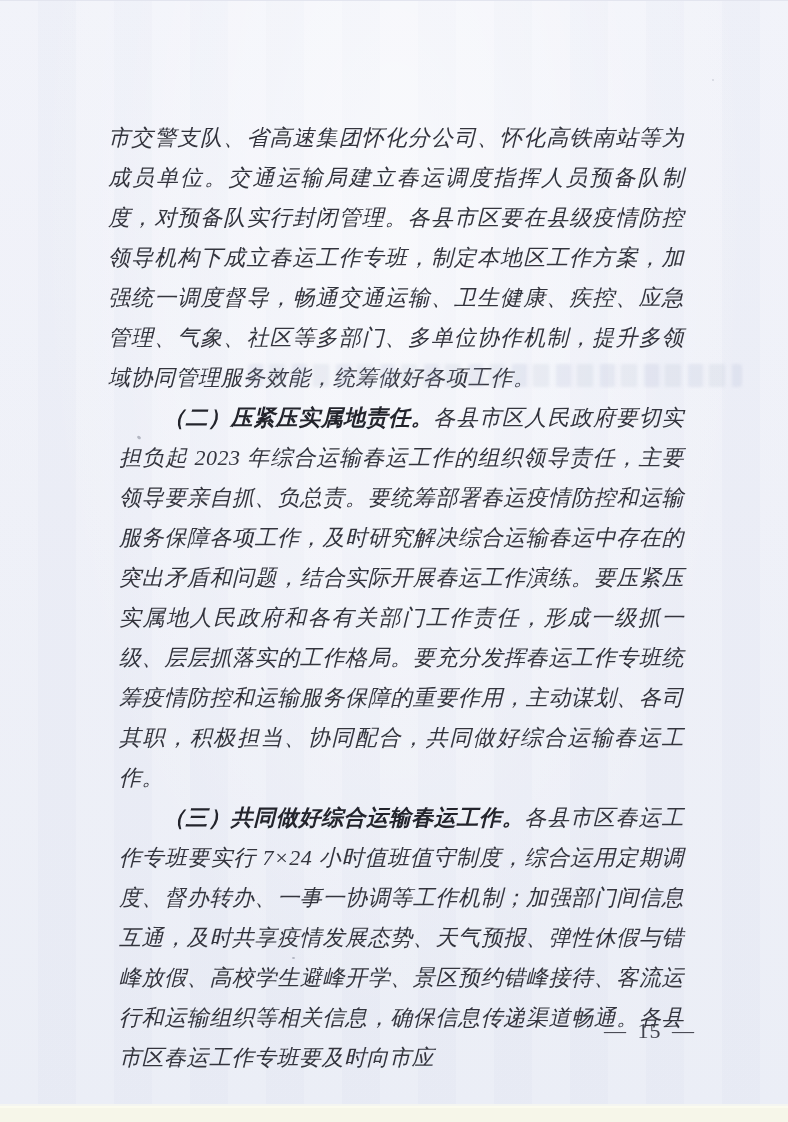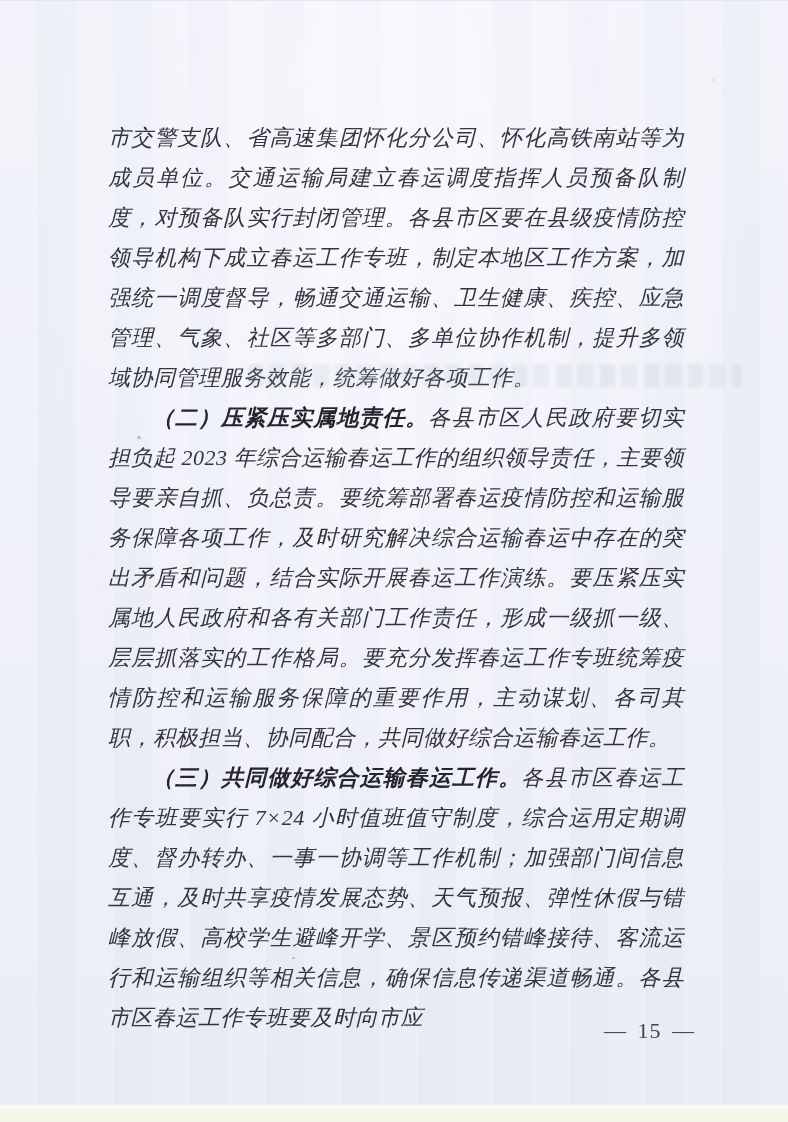"（二）压紧压实属地责任。各县市区人民政府要切实担负起 2023" .text-column p.indent { margin-left: none -> 11px }
